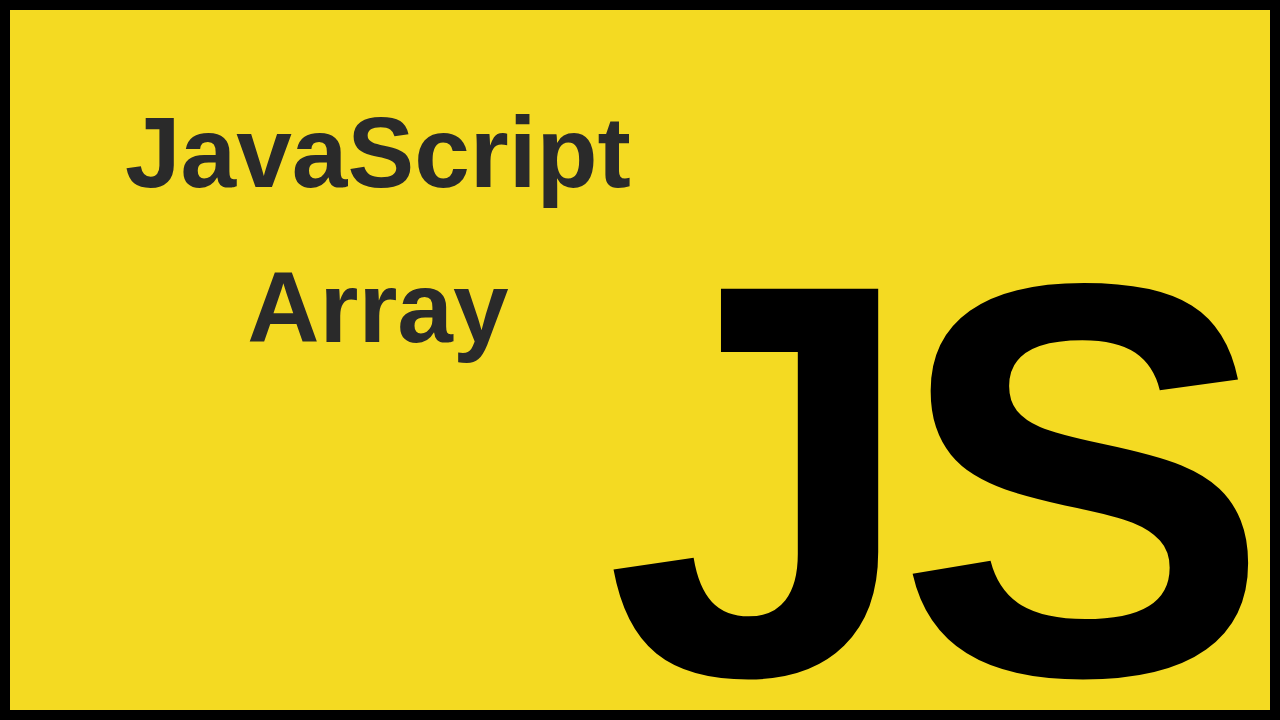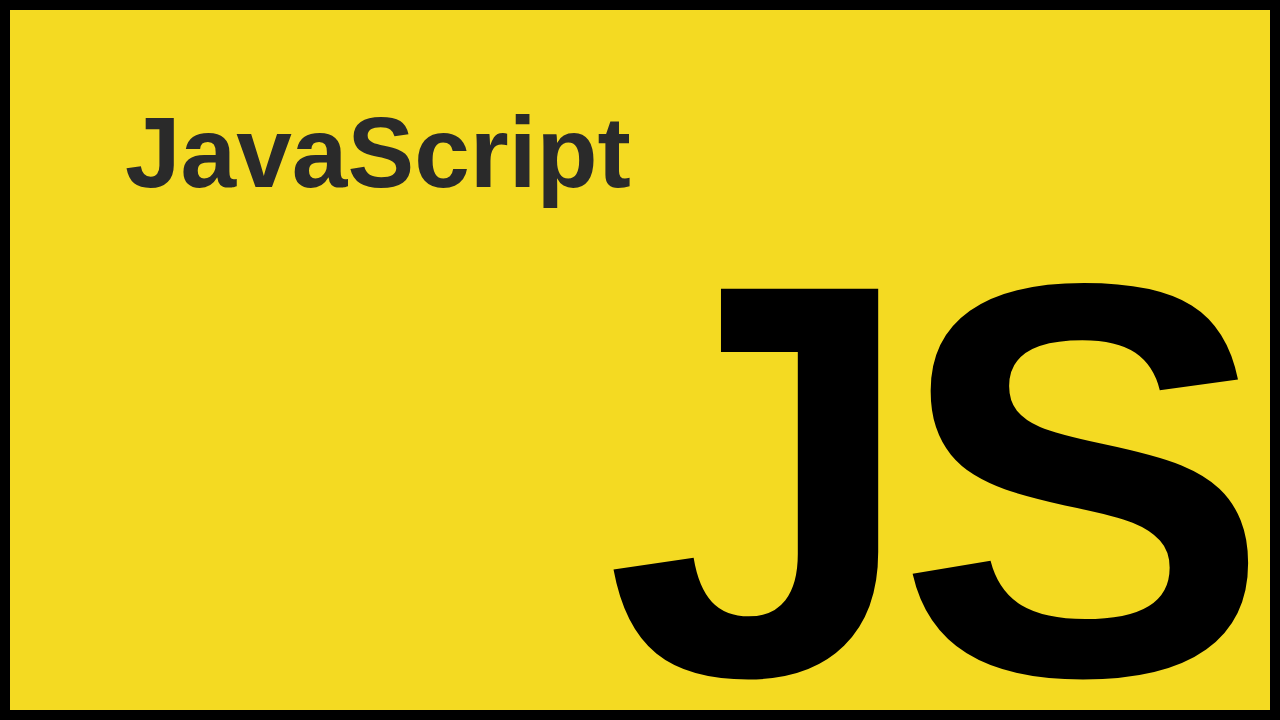"Array" span.title-line { html: none -> <span>Array</span> }
